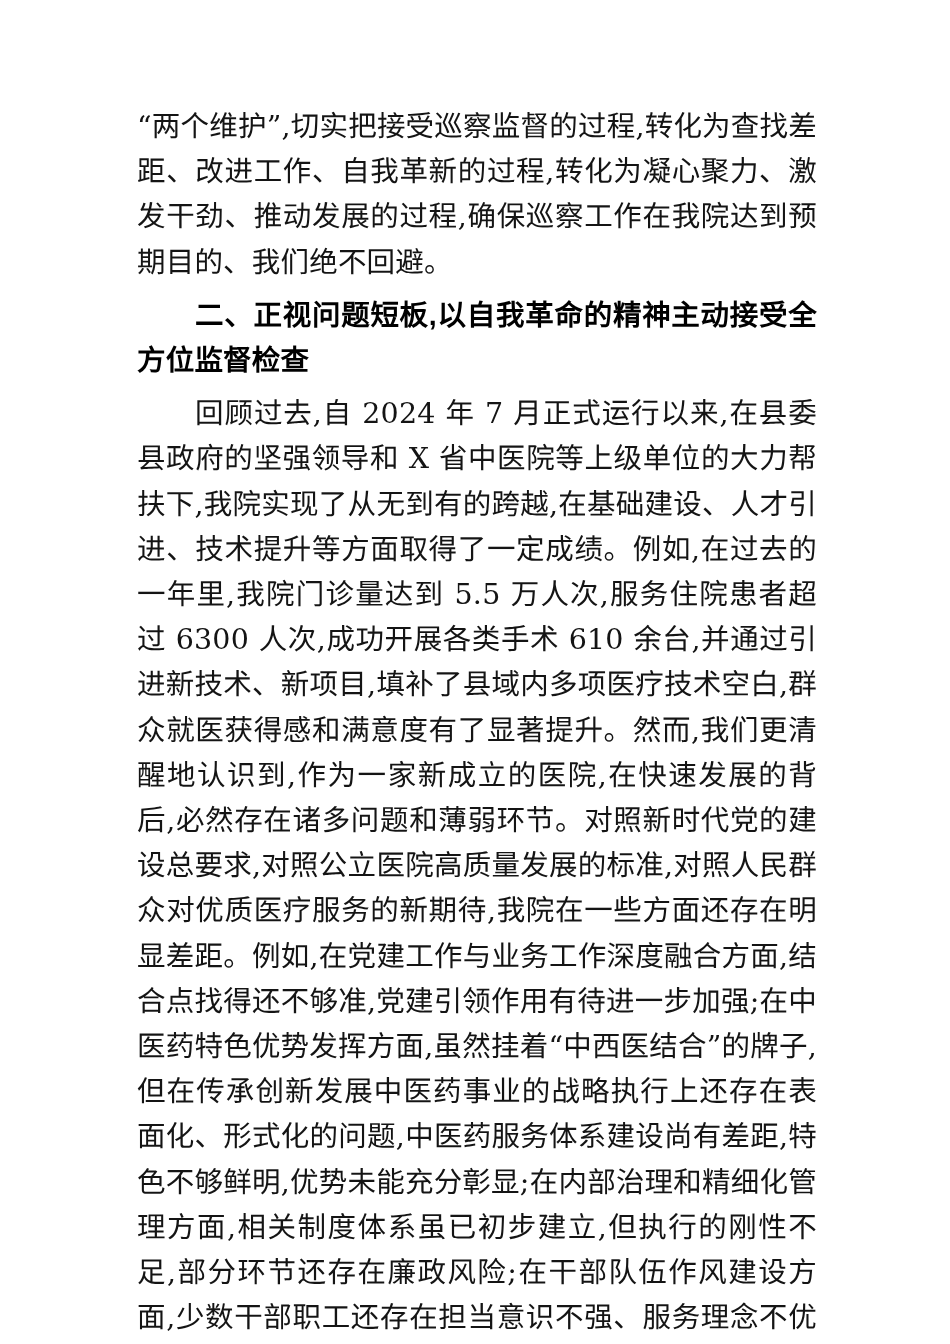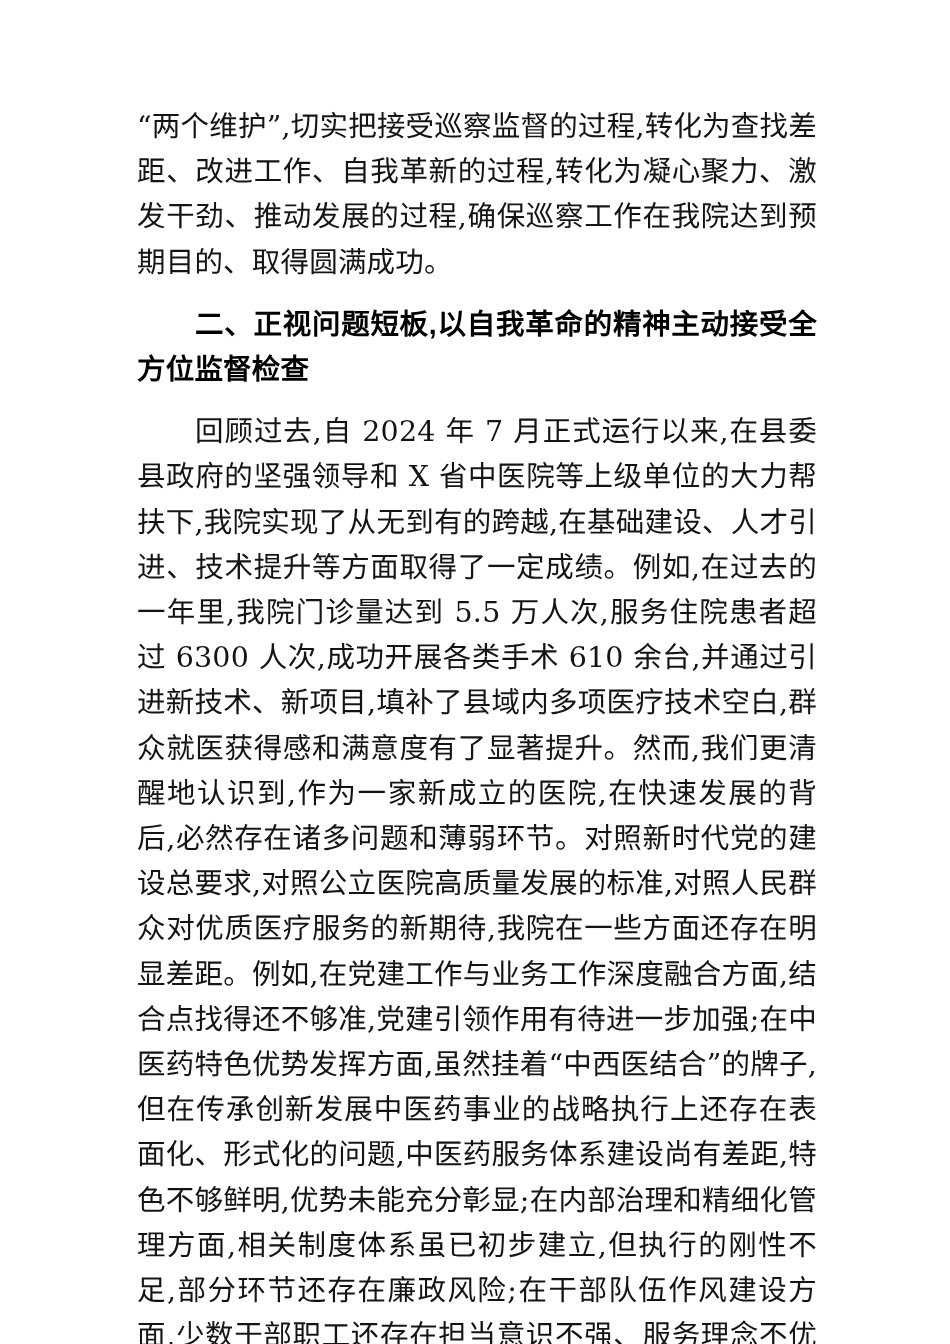"“两个维护”,切实把接受巡察监督的过程,转化为查找差距、改进工作、自我革新的过程" p.para { text: 取得圆满成功 -> 我们绝不回避 }
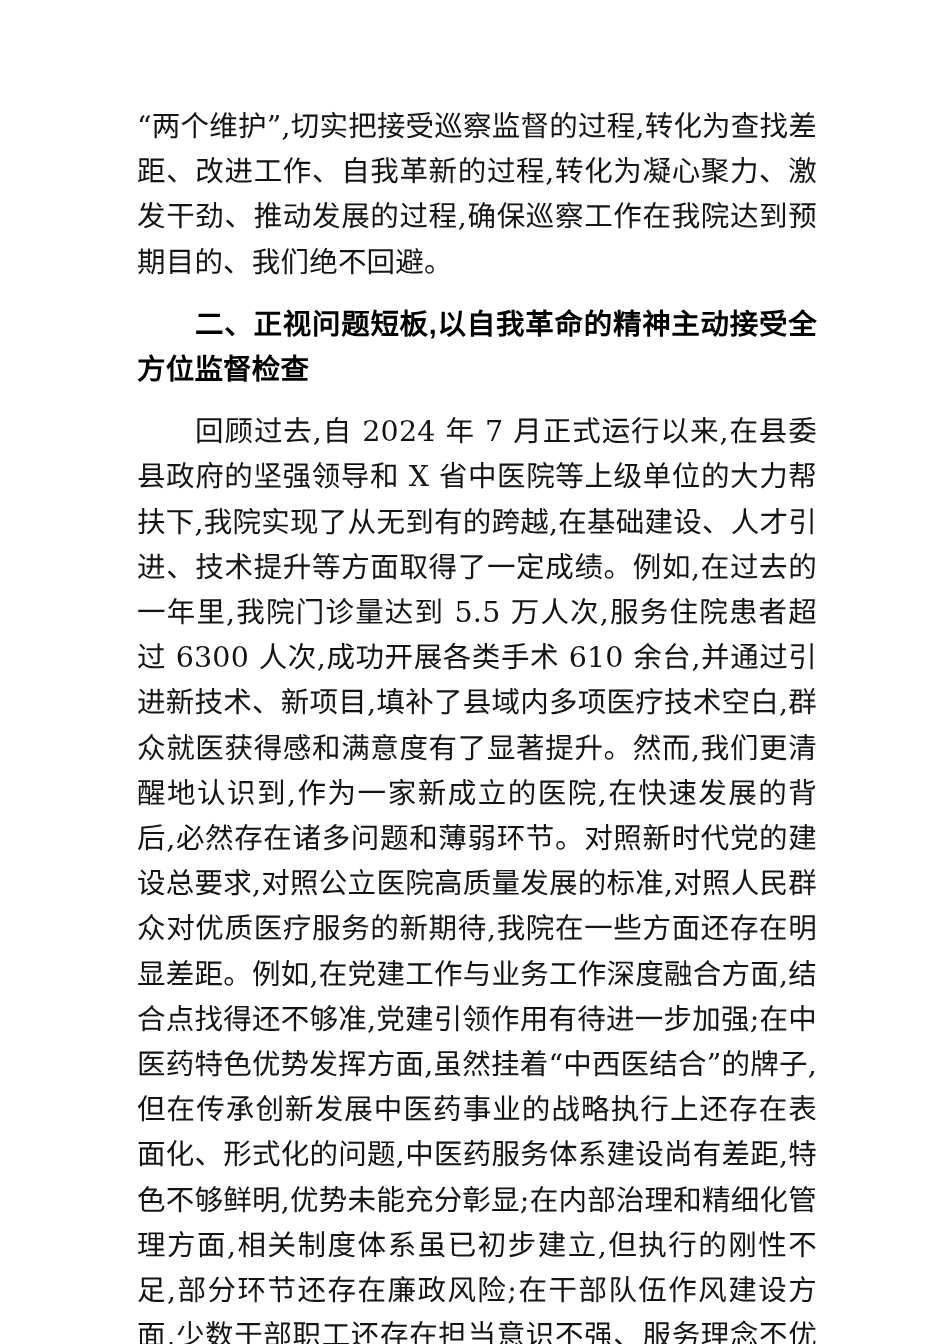"二、正视问题短板,以自我革命的精神主动接受全方位监督检查" .block + .block { margin-top: 17px -> 8px }
